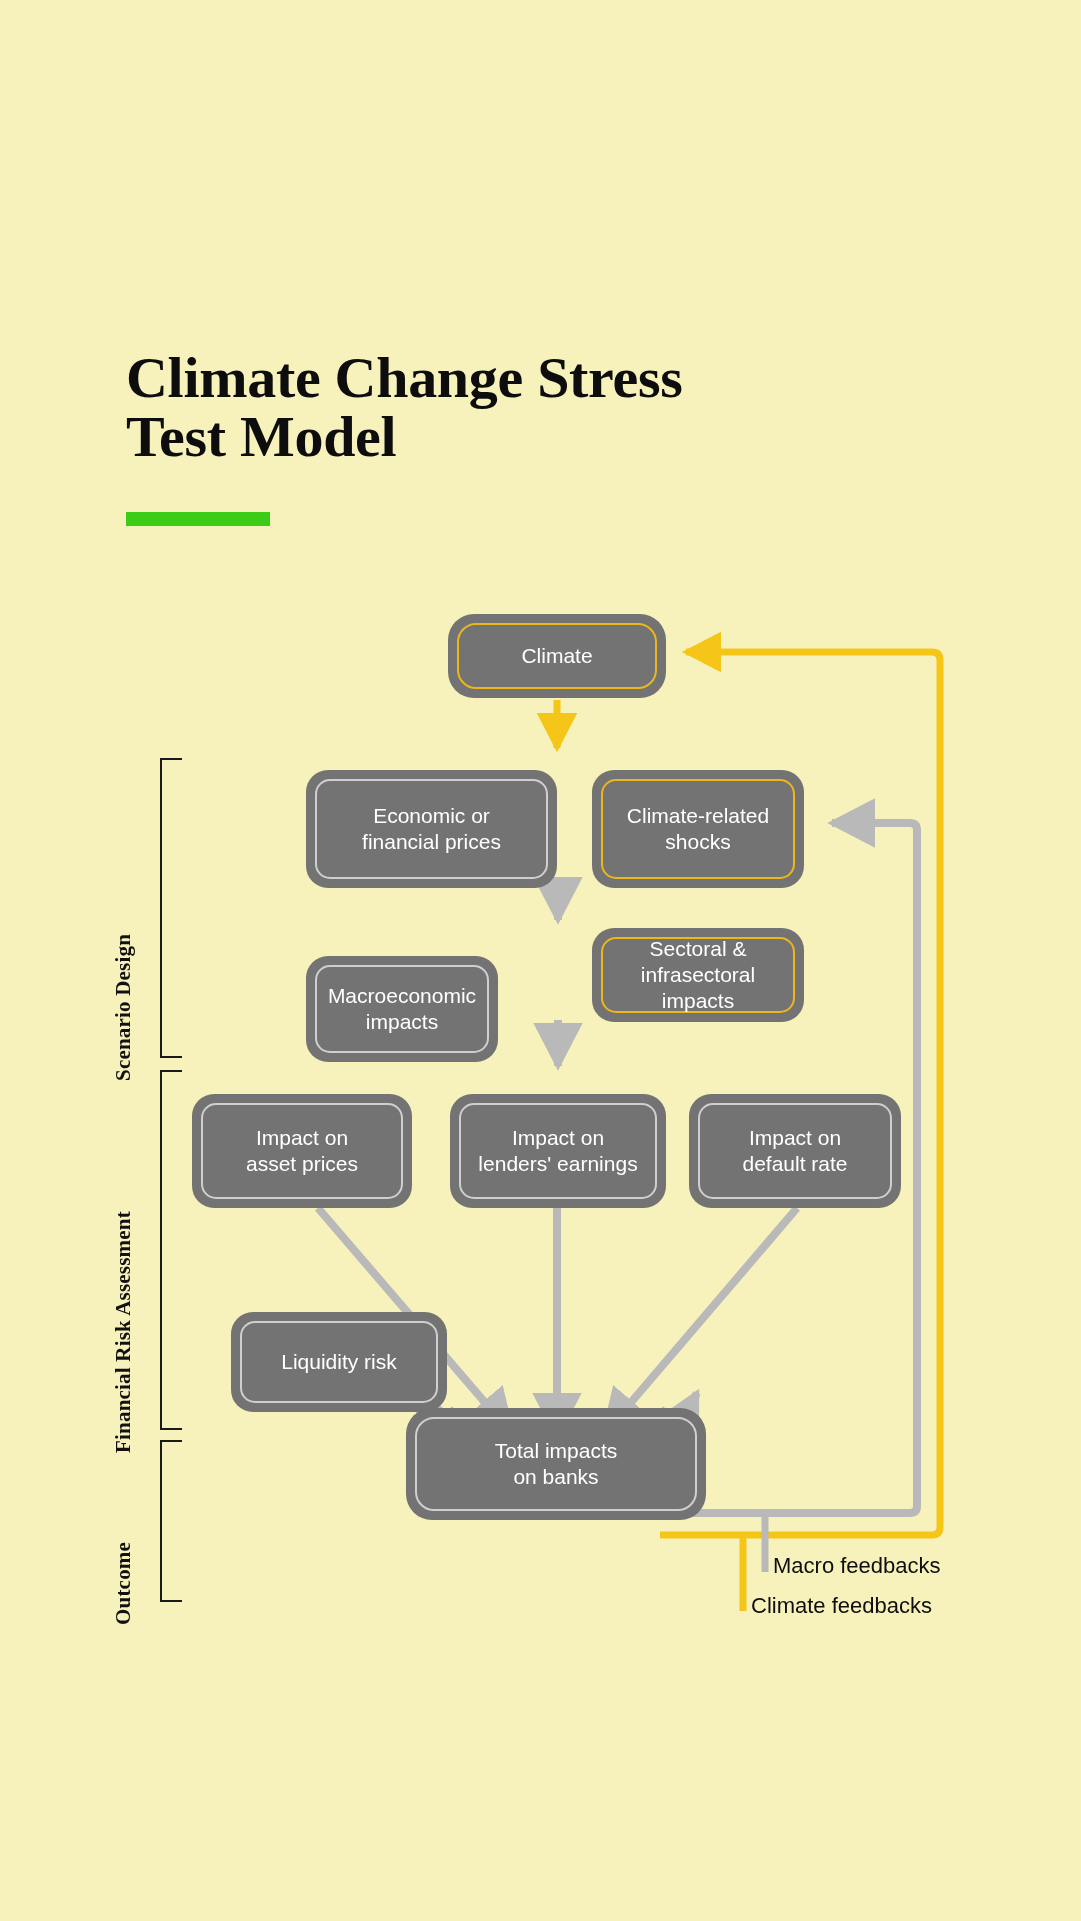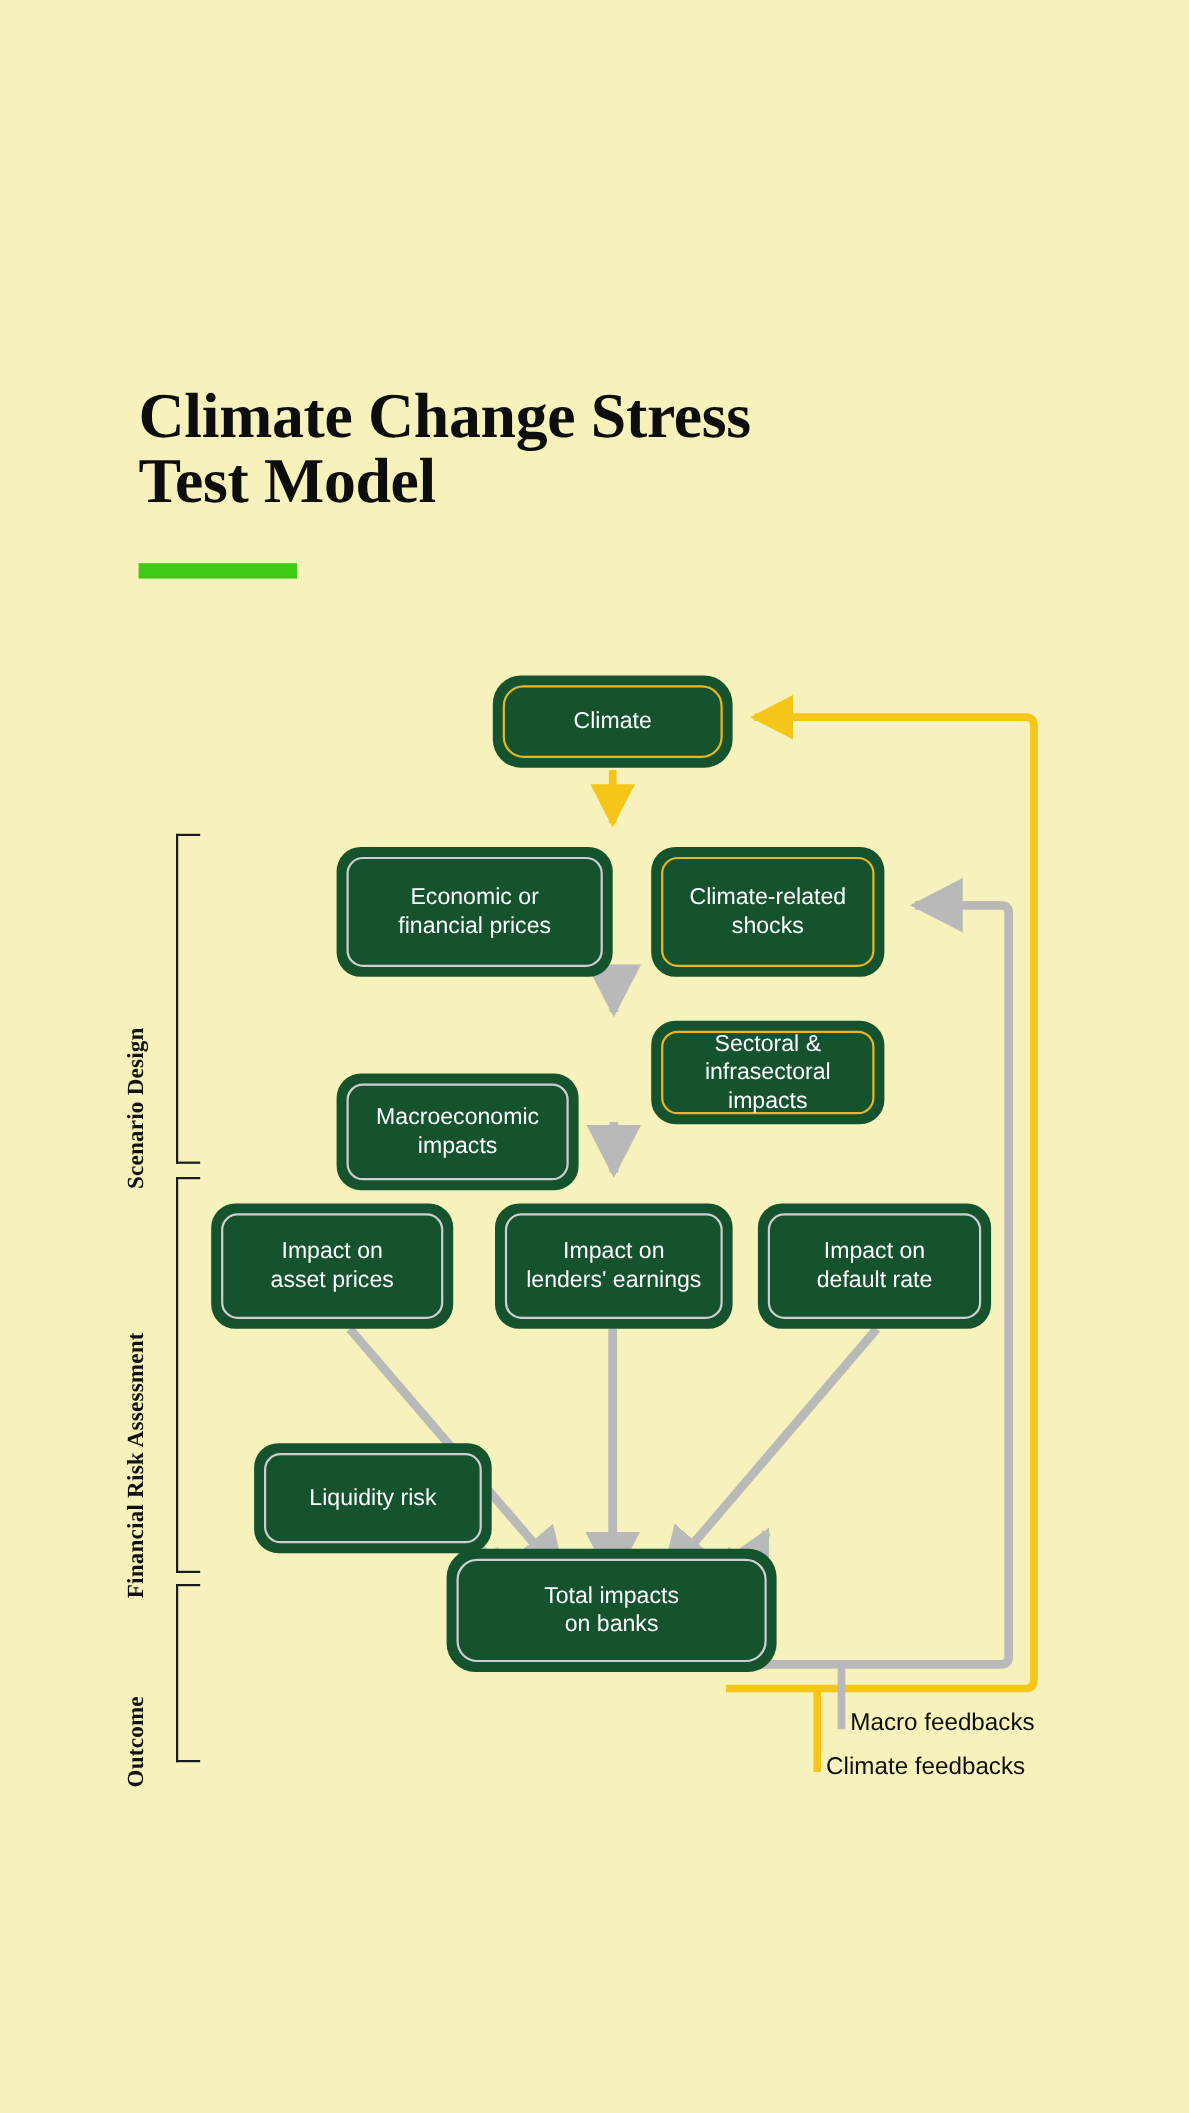"Climate" .node { background: #14532d -> #737373 }
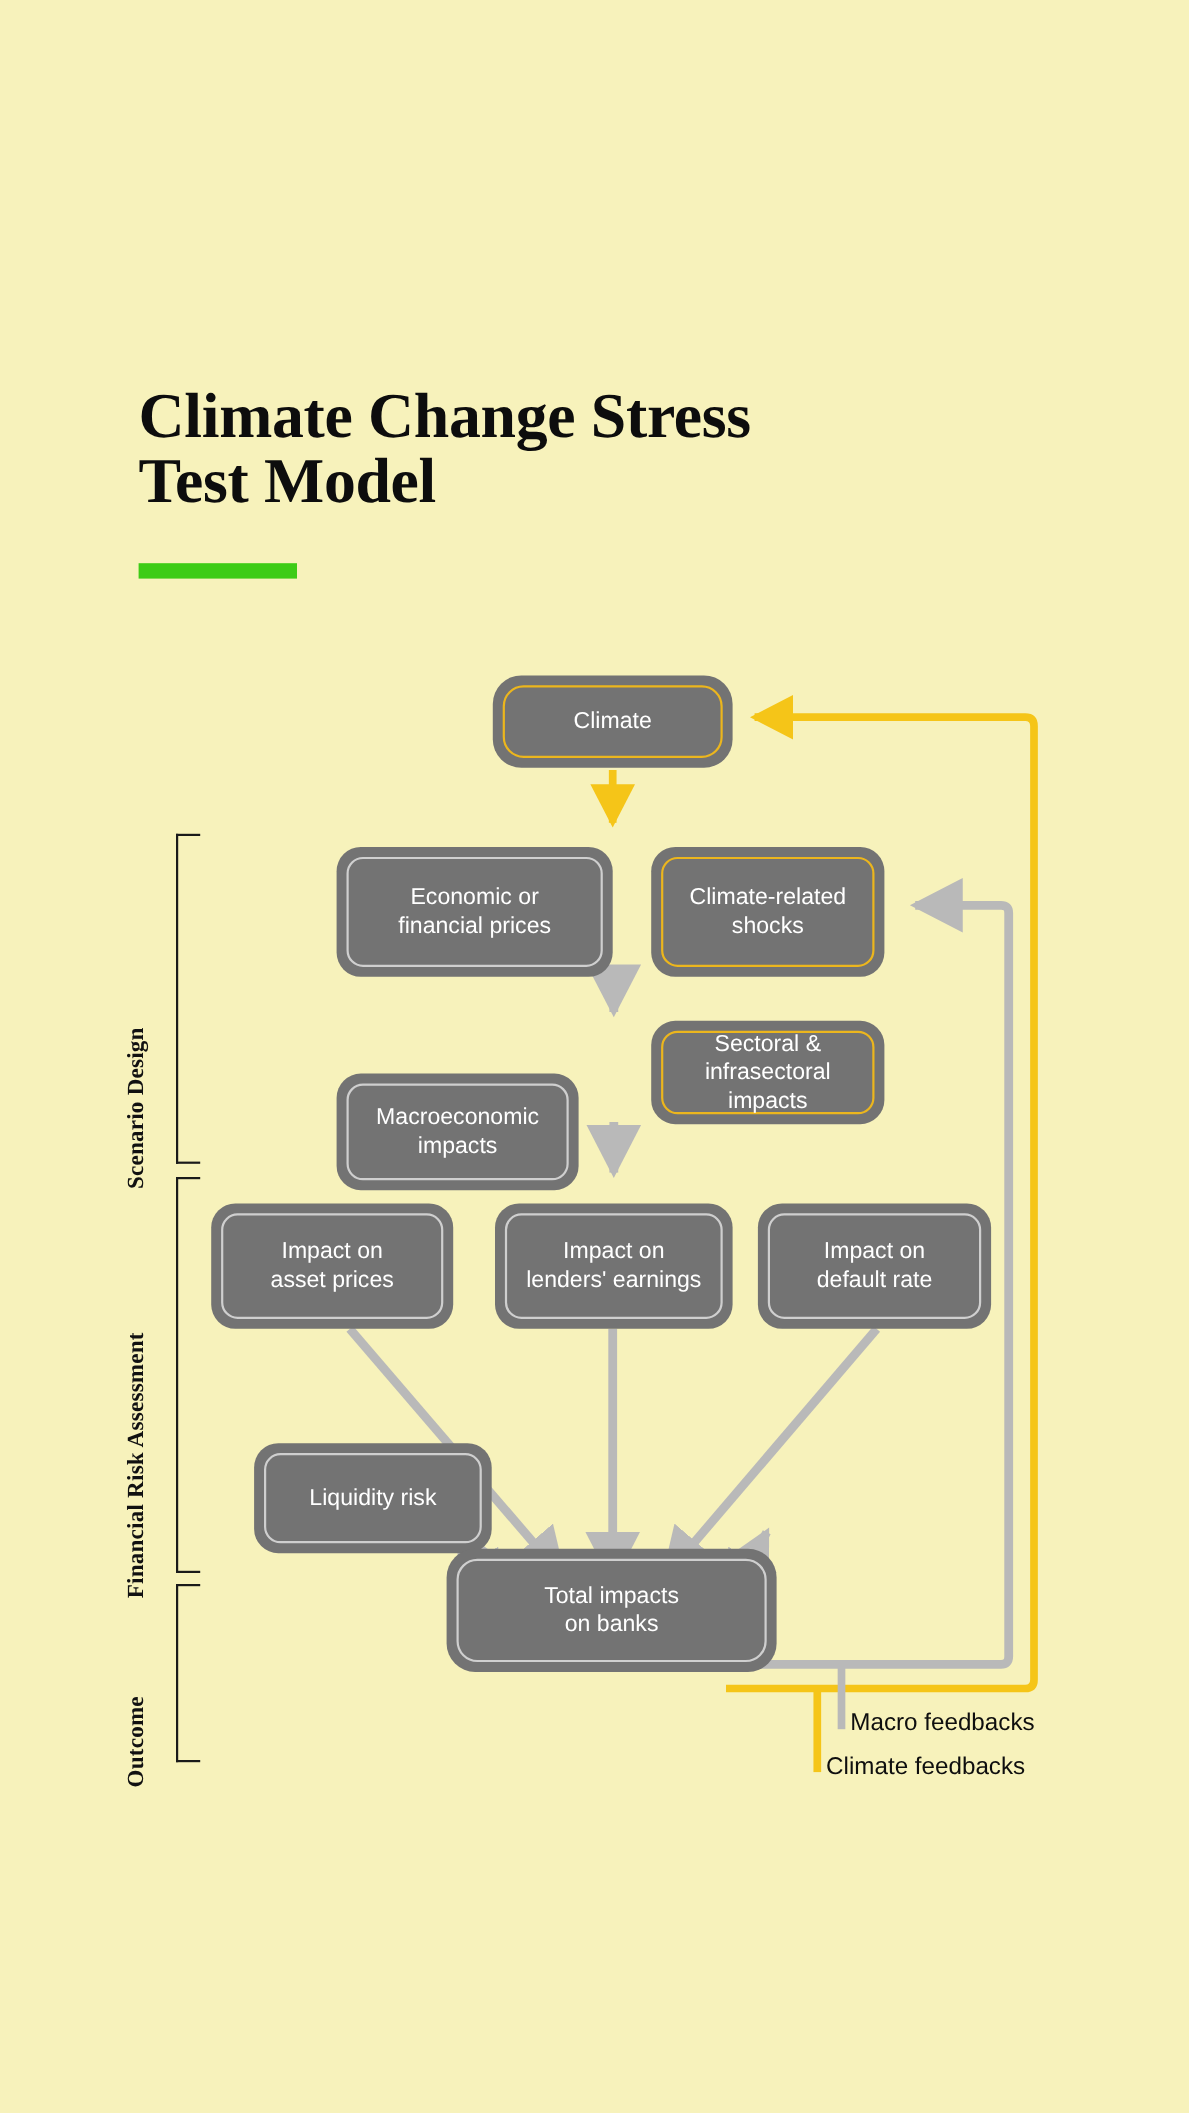"Macroeconomic" div.node { top: 928px -> 908px; width: 220px -> 192px }
